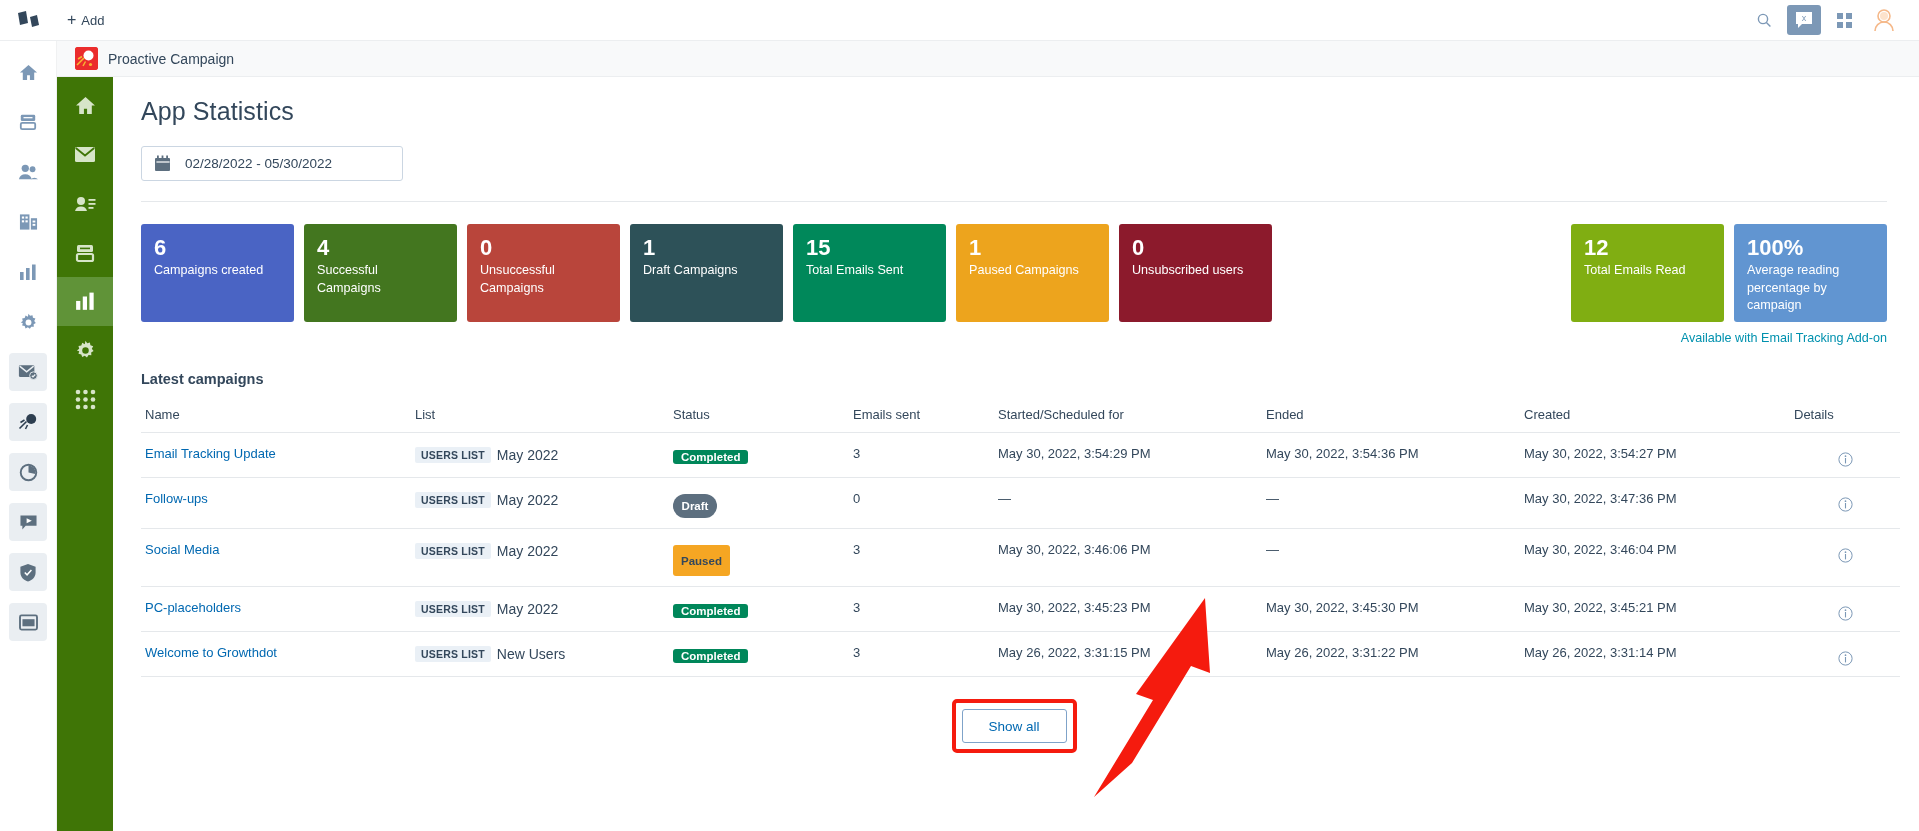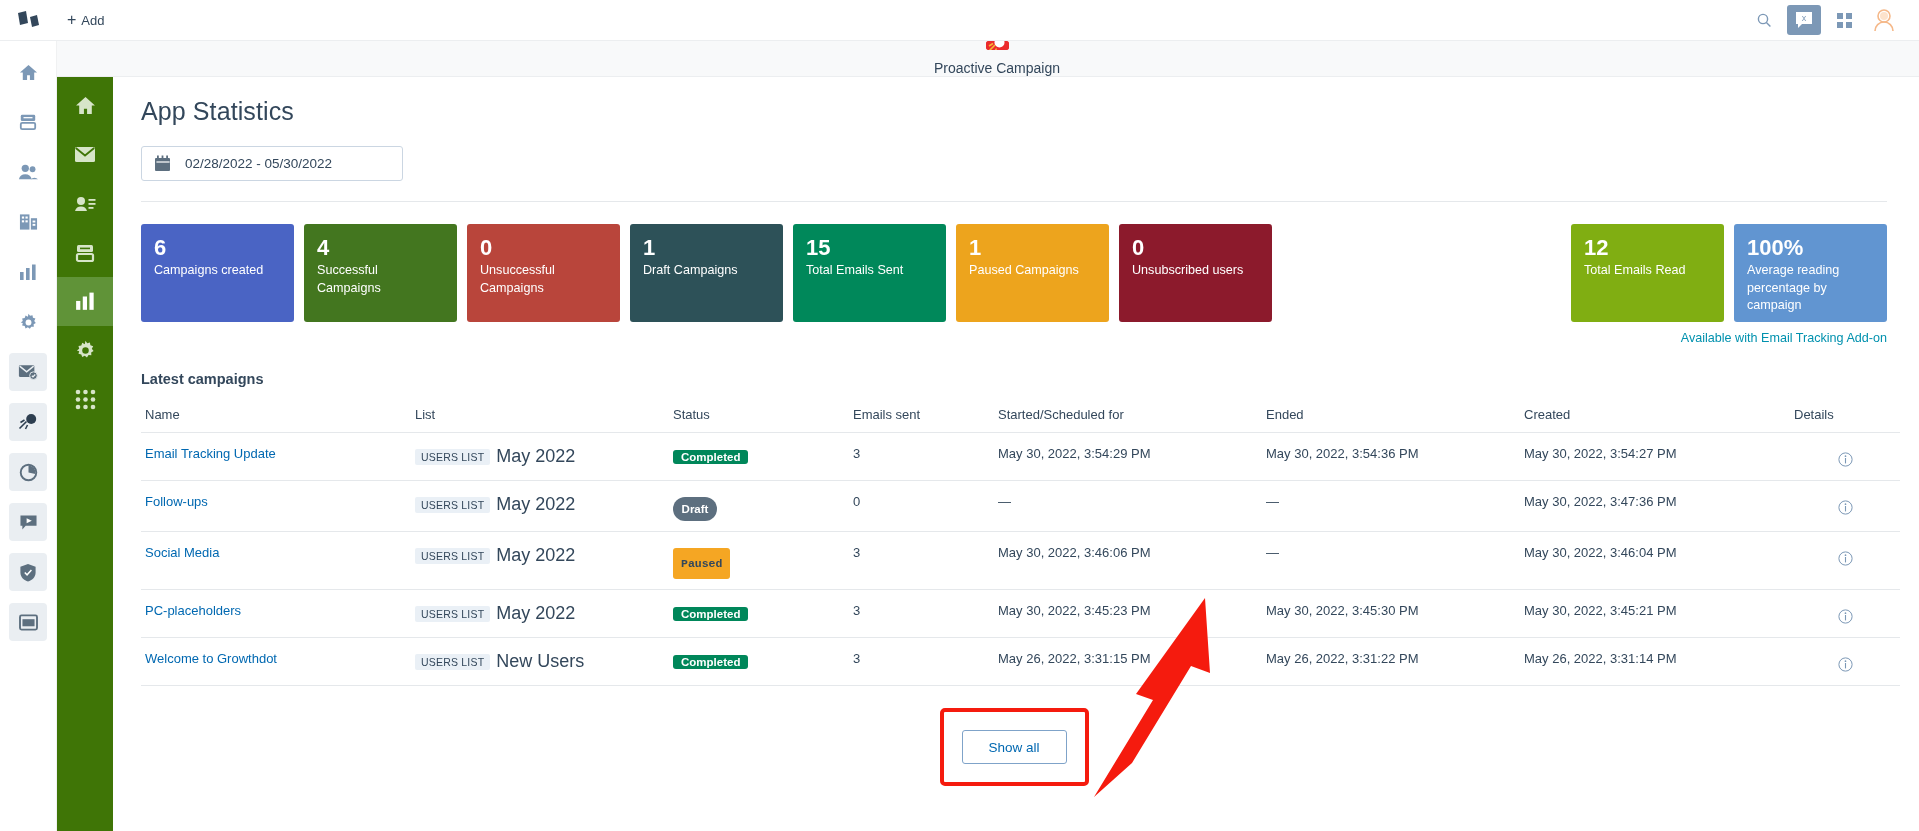"Proactive Campaign" .crumb-bar { flex-direction: column -> none }
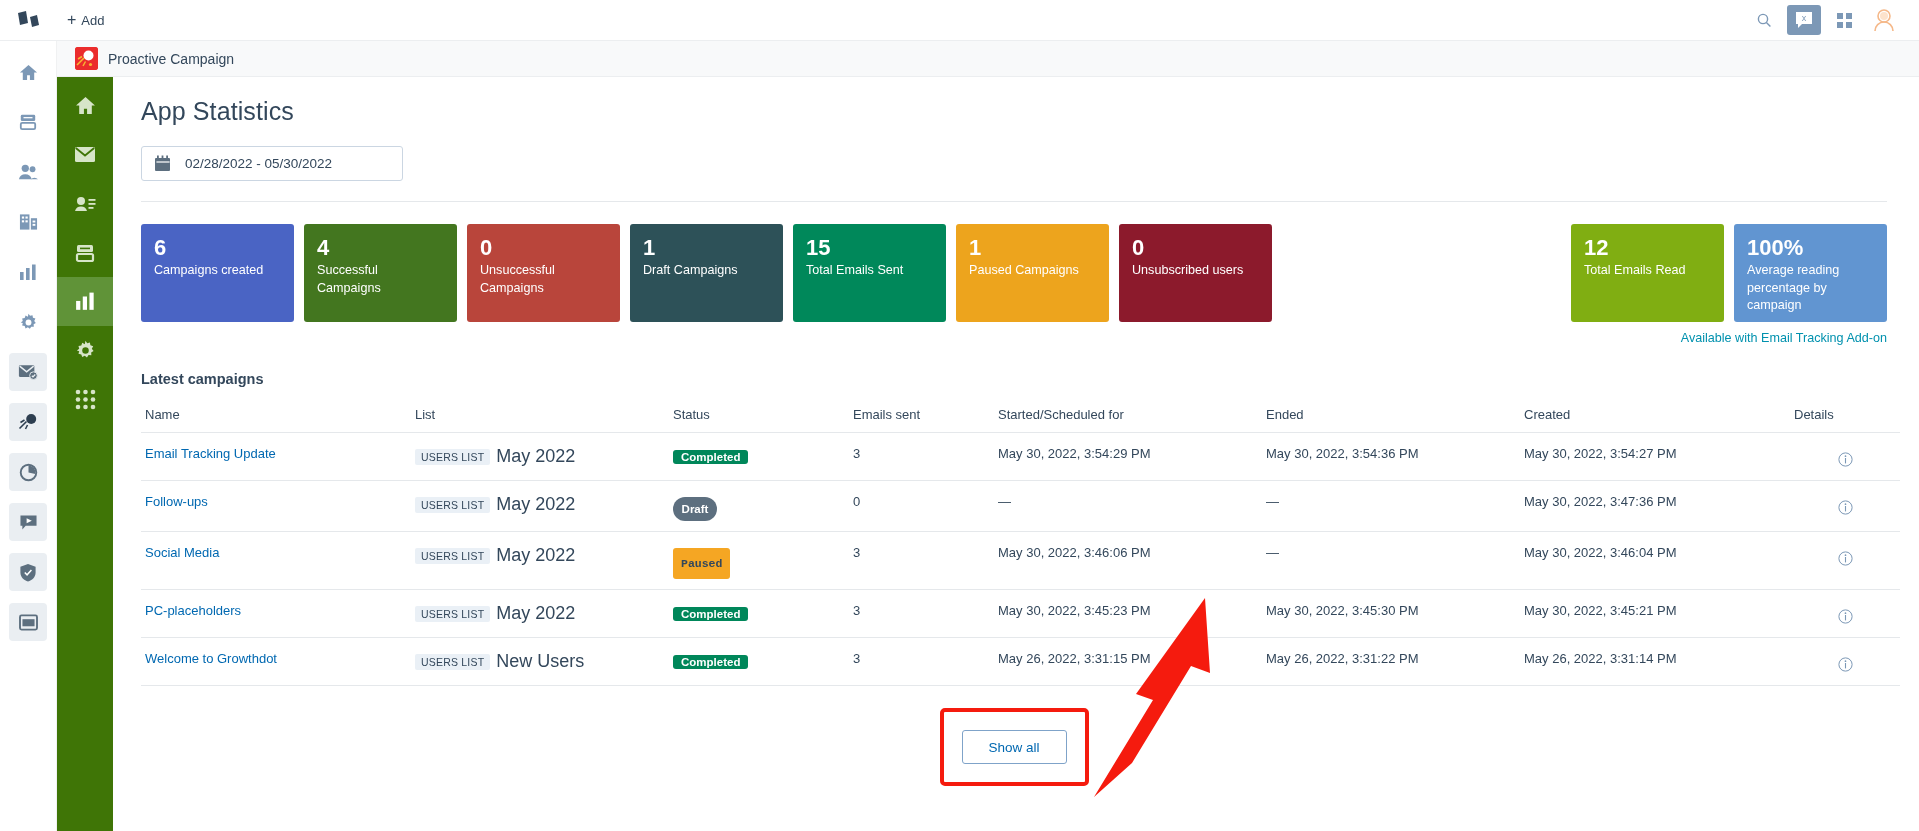"USERS LIST" .list-chip { font-weight: 400 -> 700 }
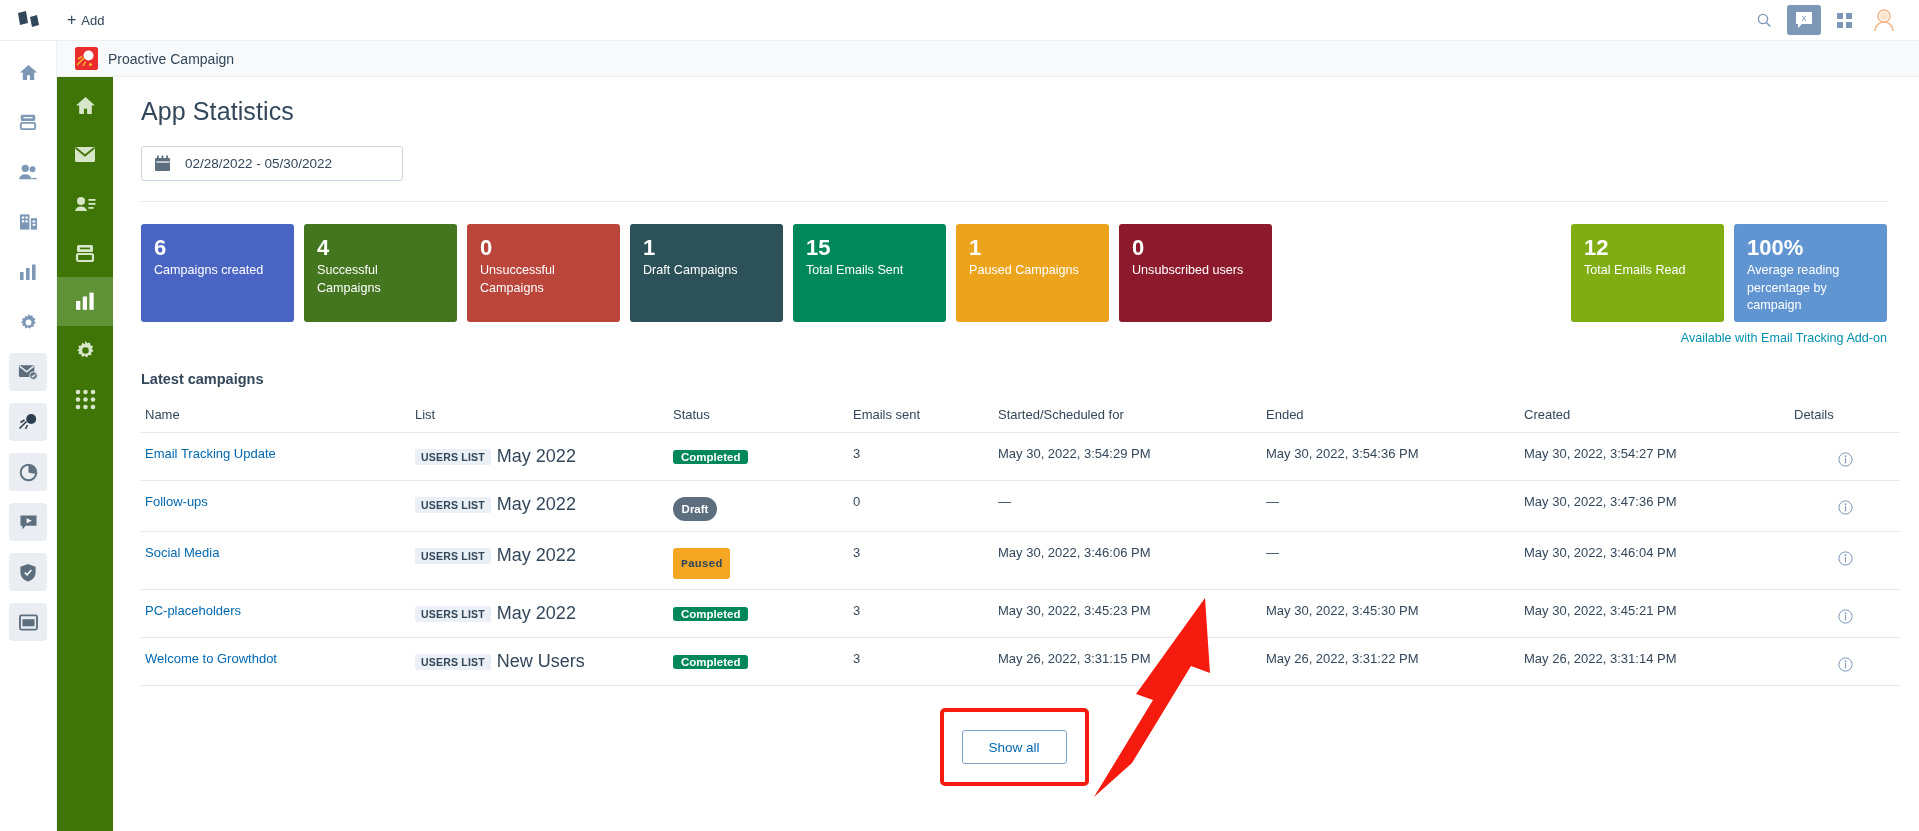"May 2022" .list-name { font-size: 18px -> 14px }
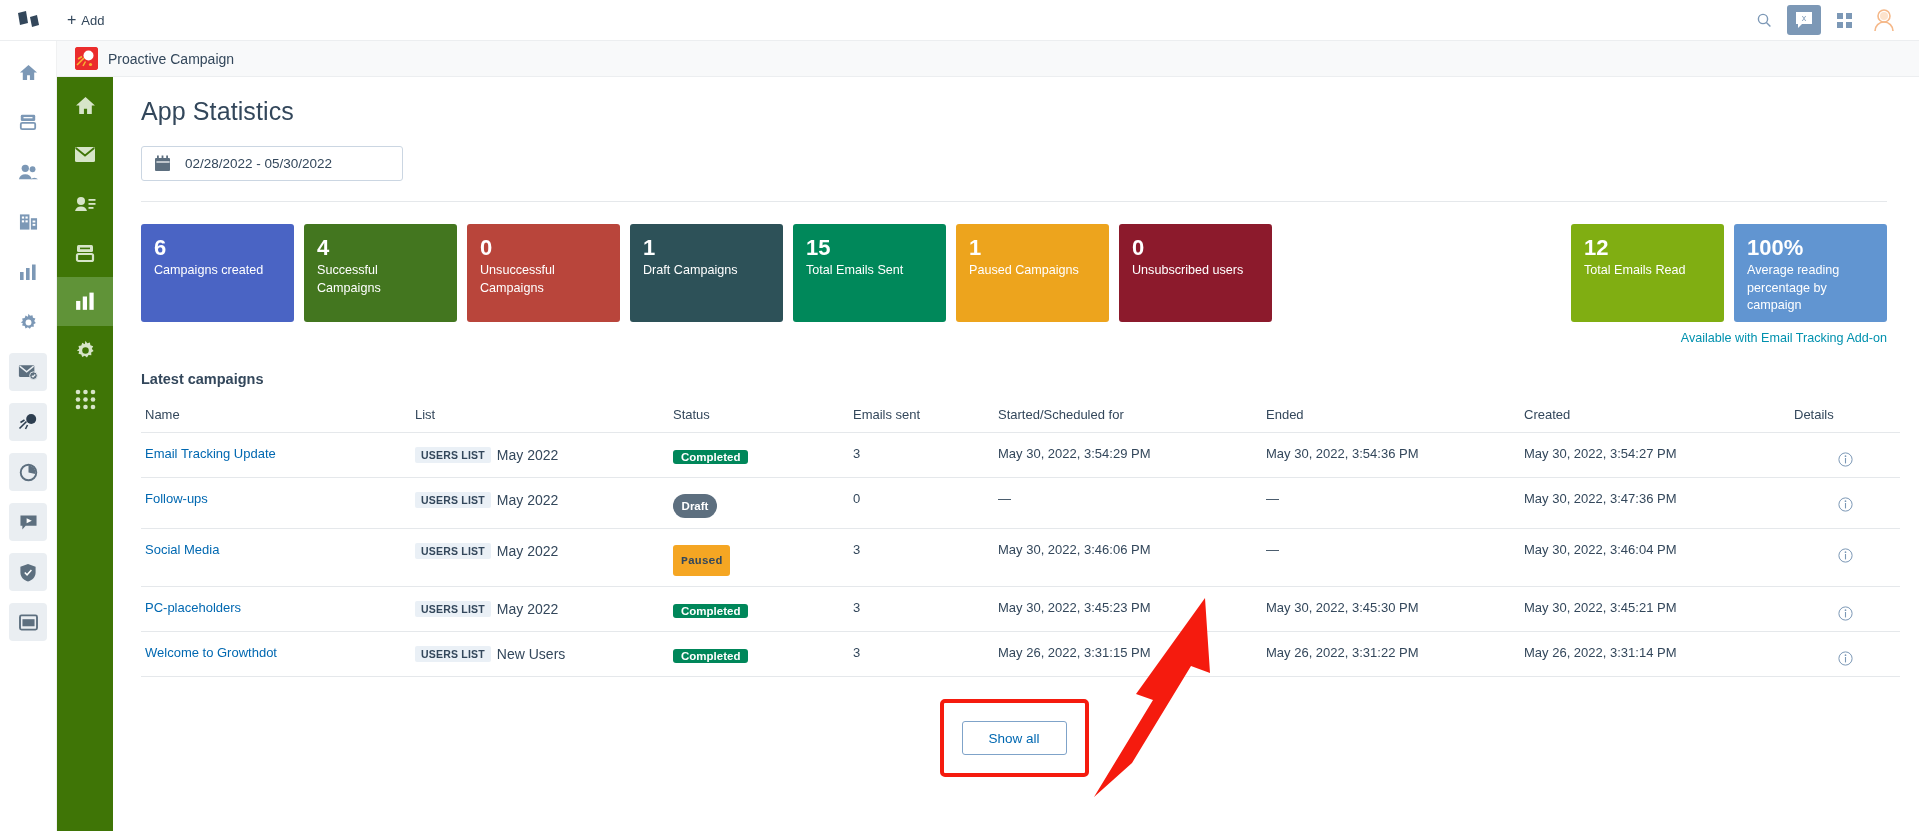"Paused" .st-paused { font-family: Liberation Mono, monospace -> none }
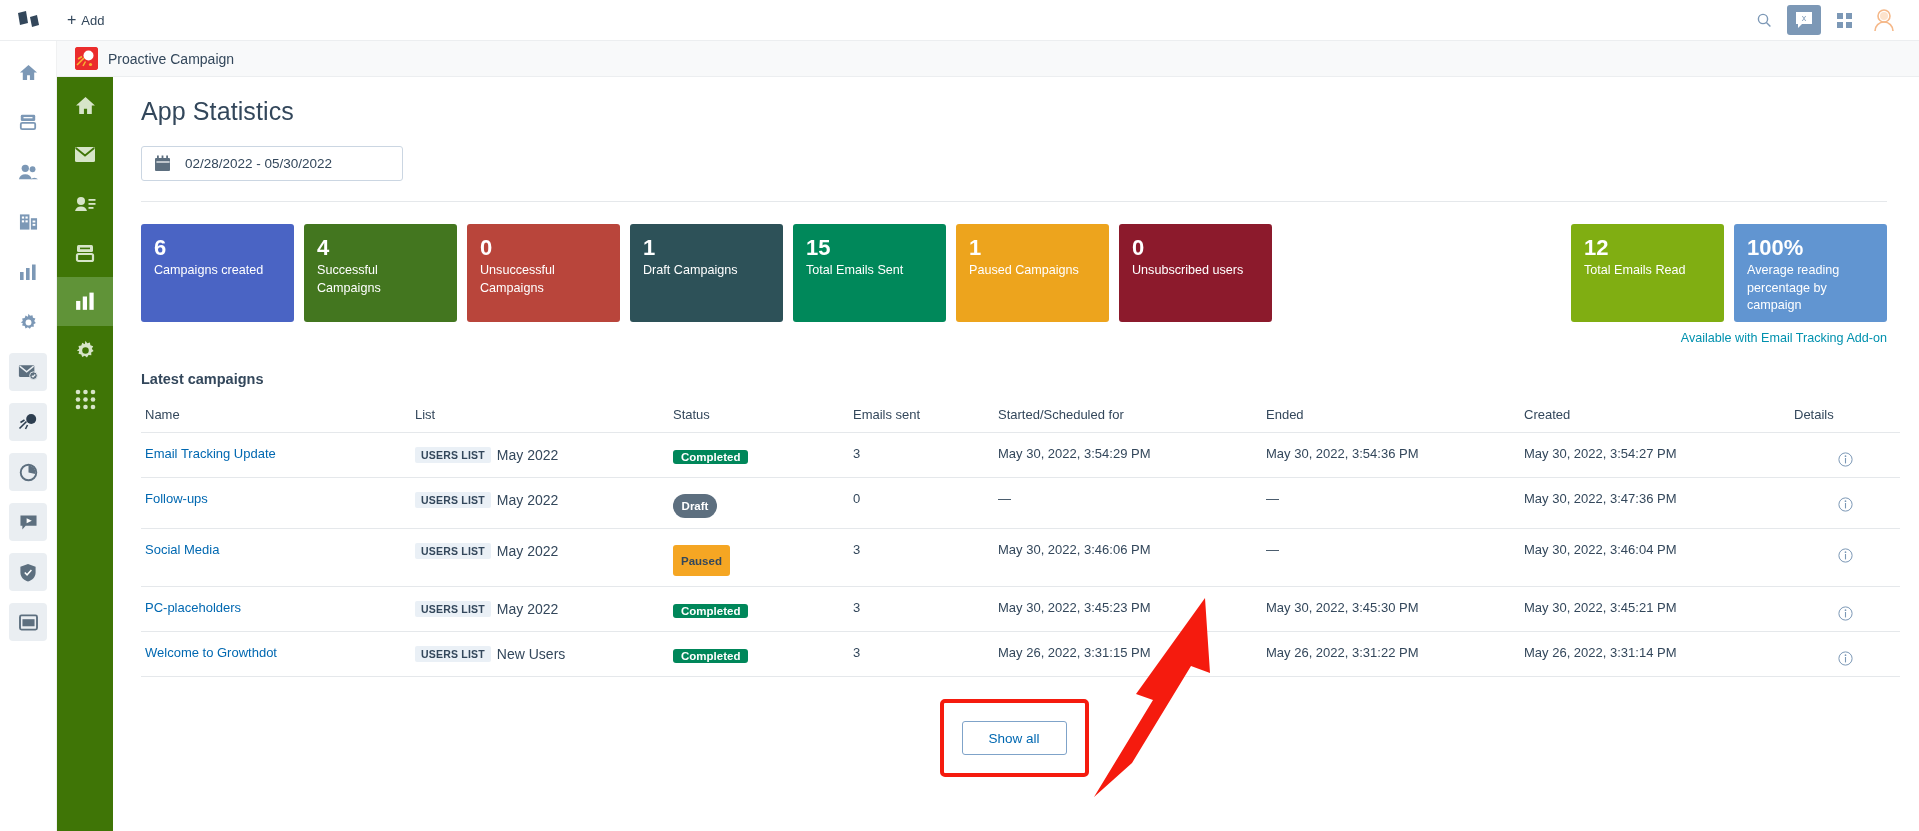"Show all" .showall-highlight { padding: 18px -> 6px }
